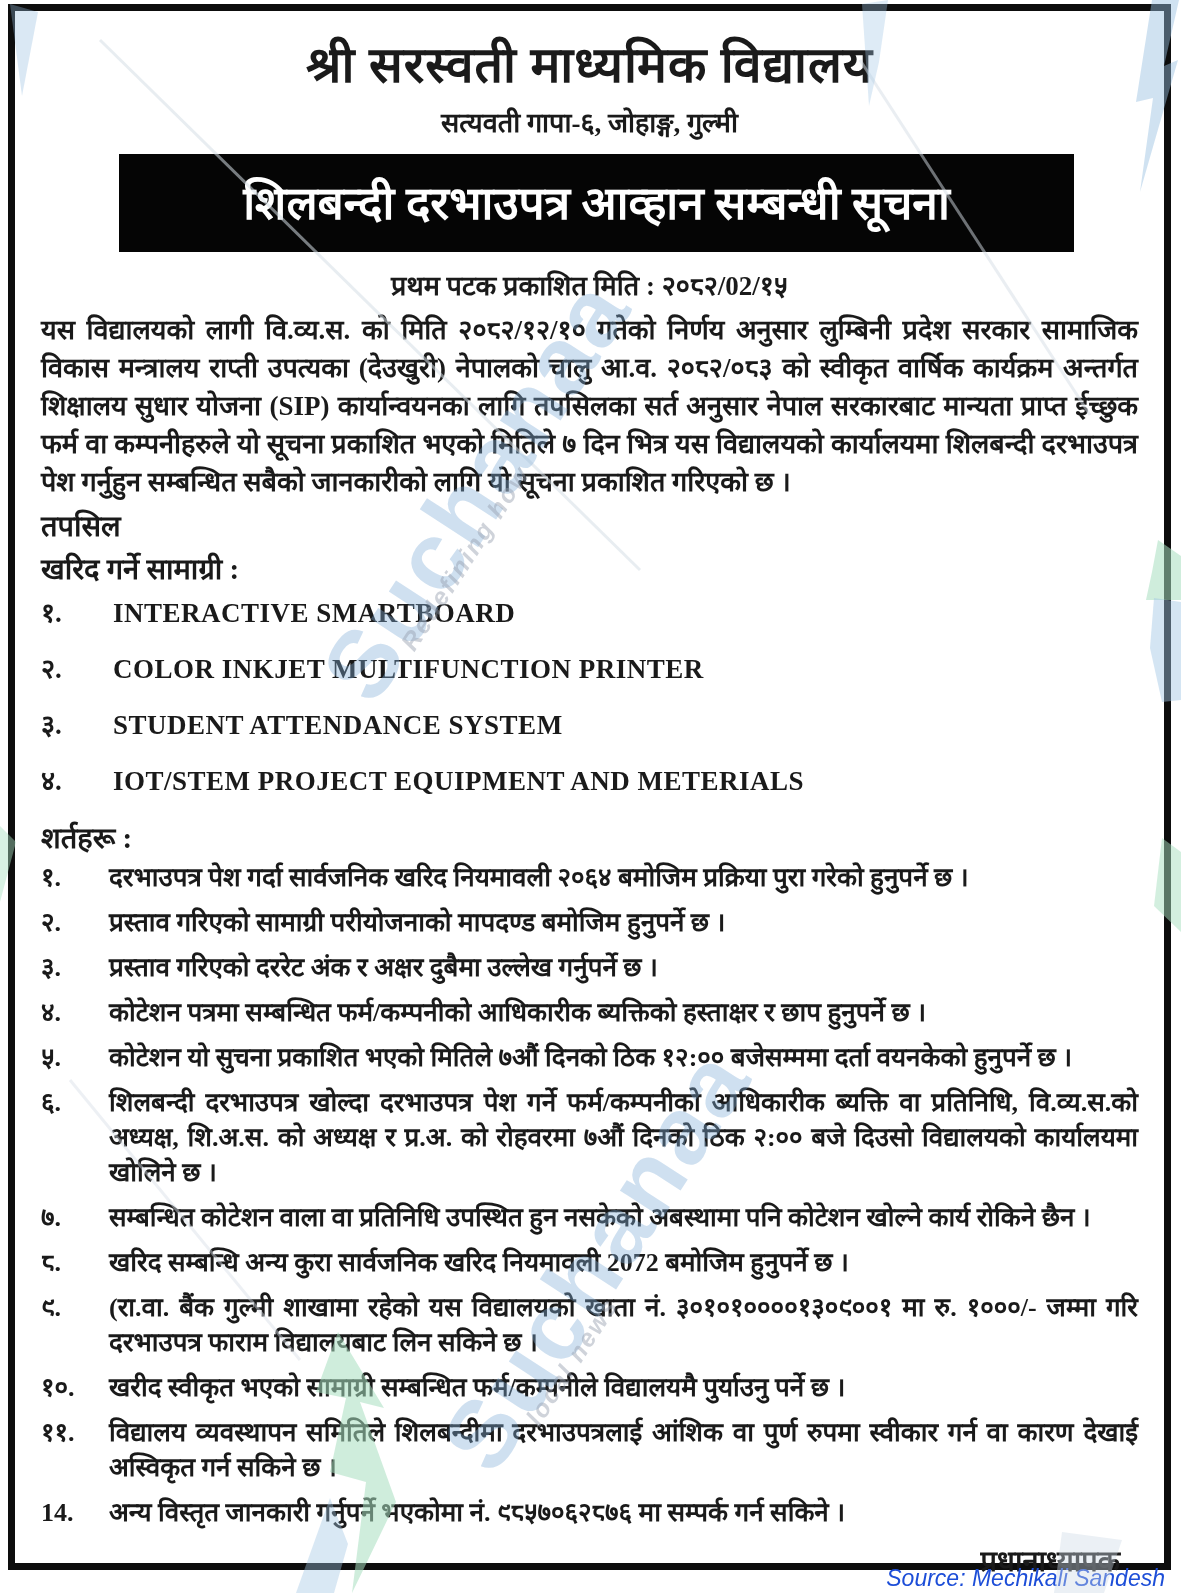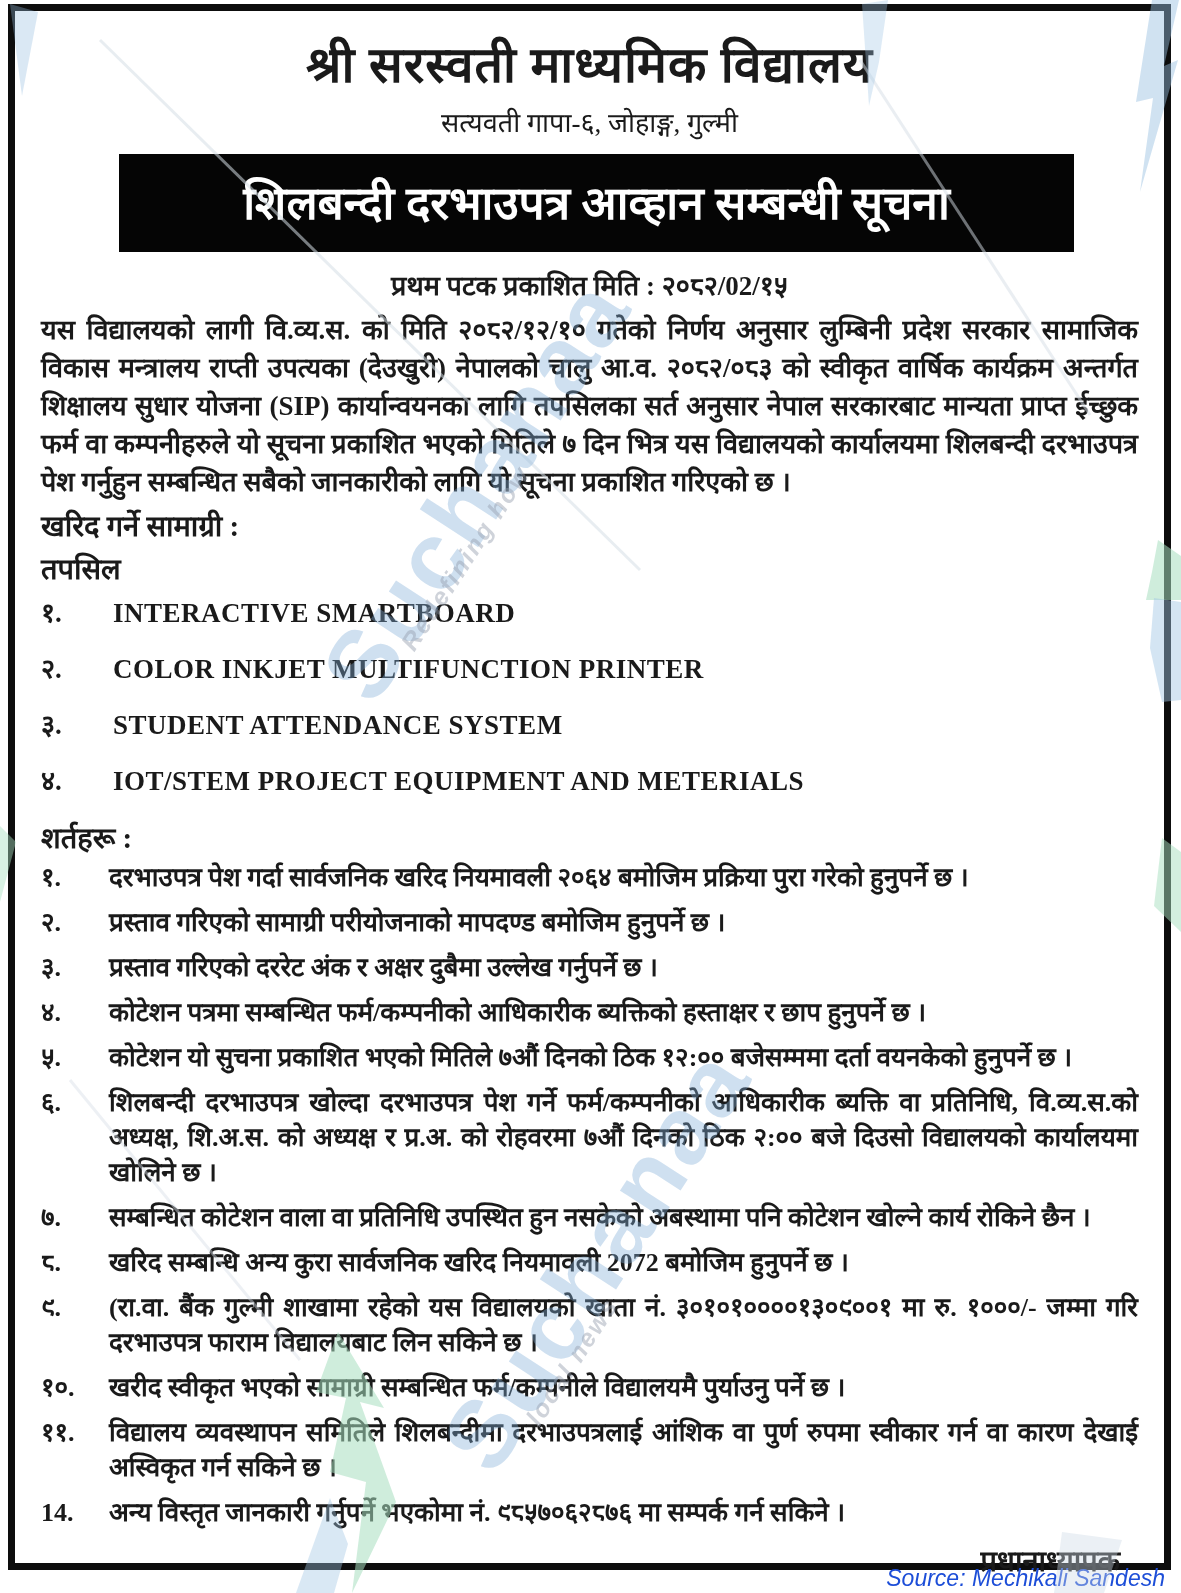"सत्यवती गापा-६, जोहाङ्ग, गुल्मी" .address { font-weight: 400 -> 700 }
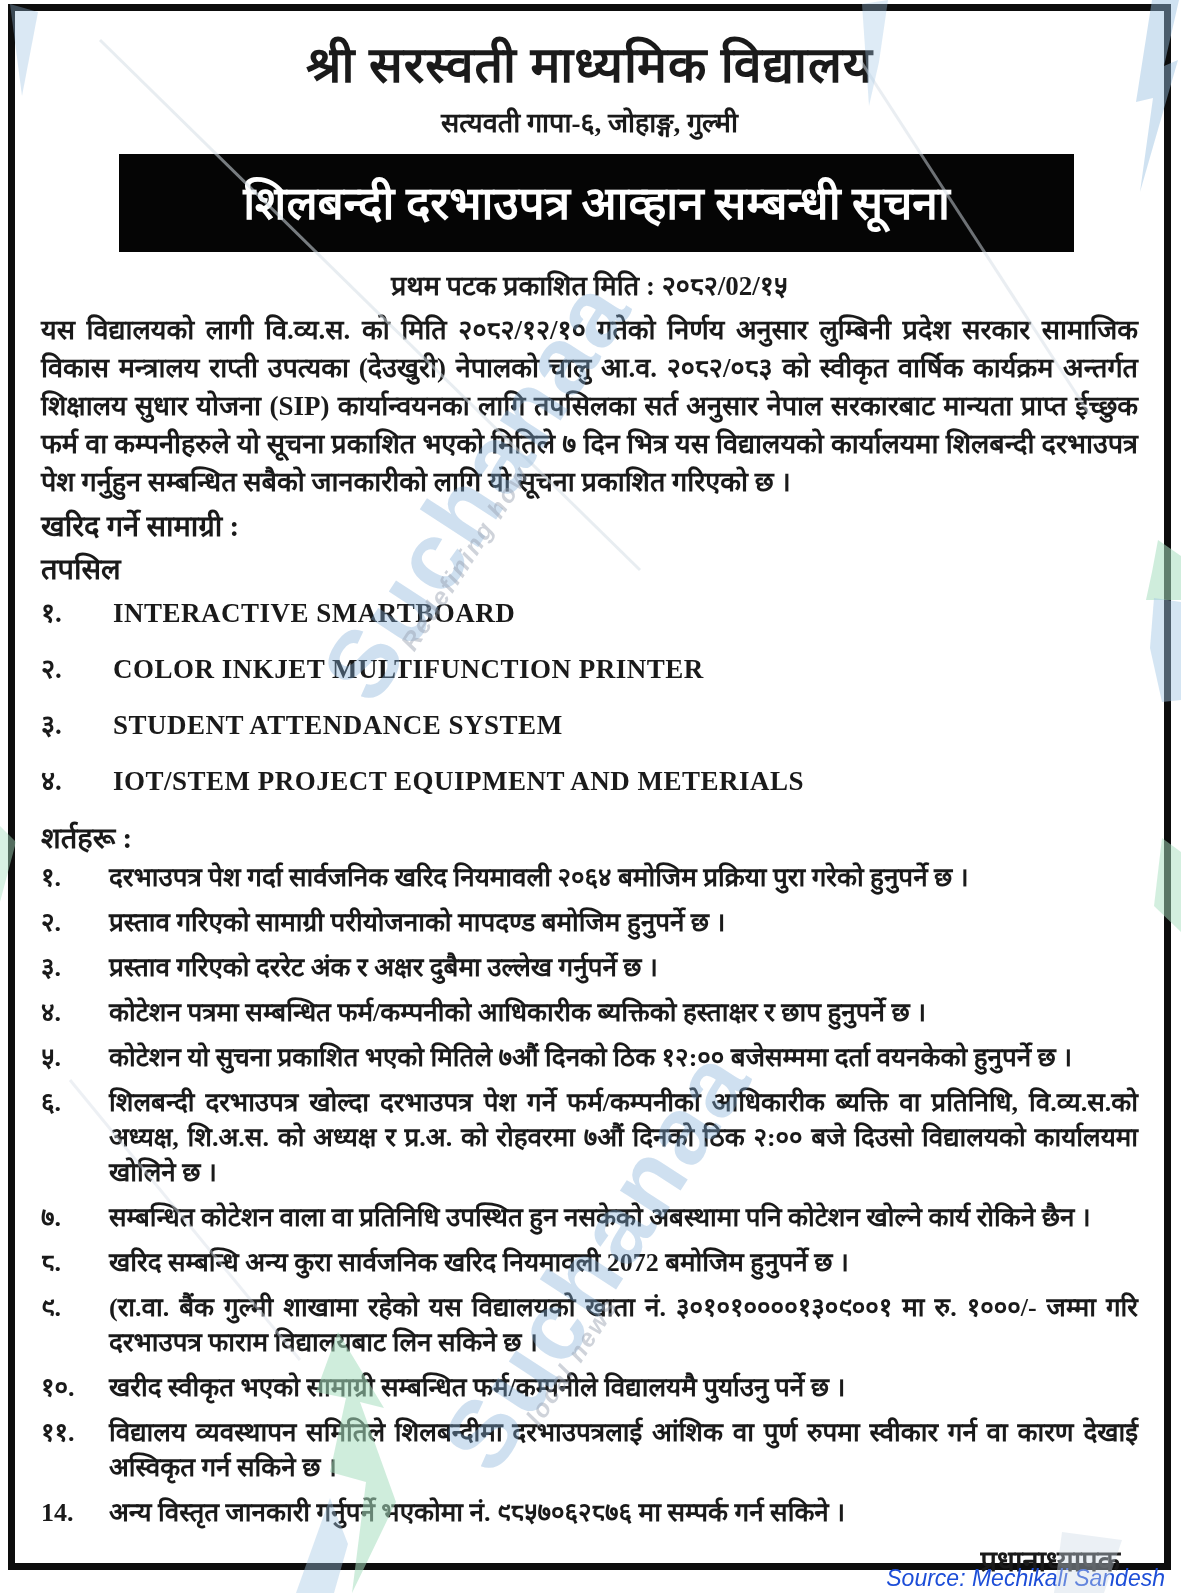"खरिद गर्ने सामाग्री :" div.sec-heading { order: before "तपसिल" -> after "तपसिल" }
